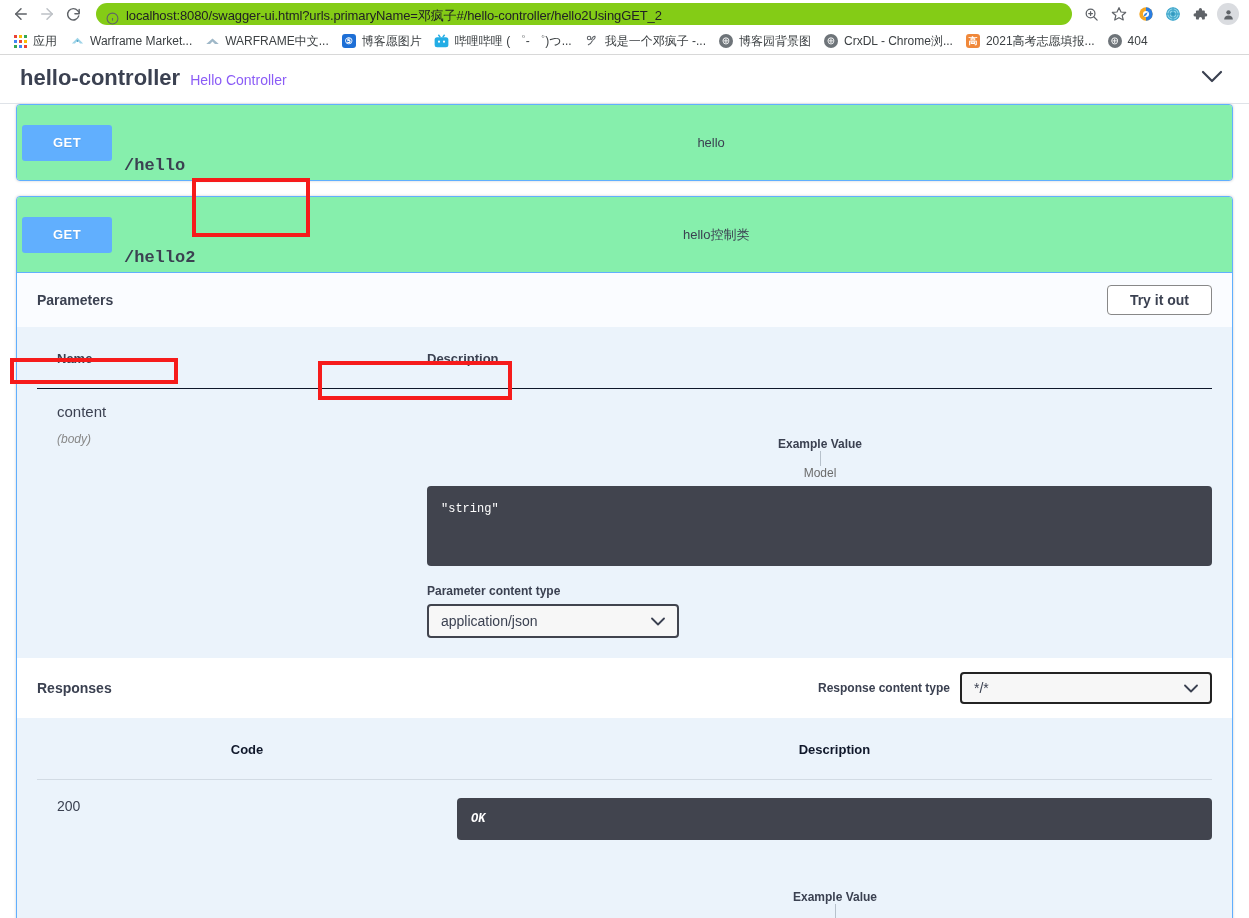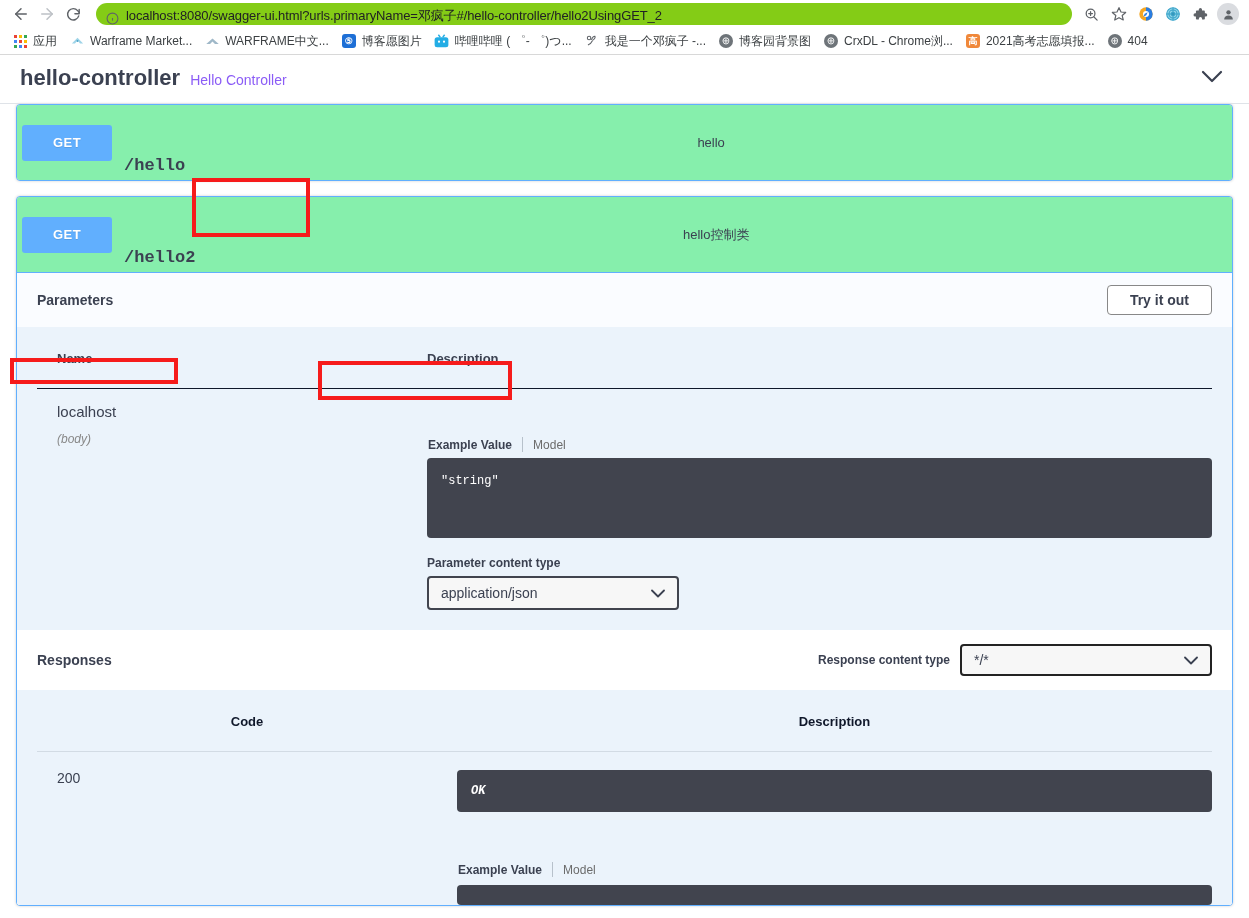"localhost" div.param-name { text: localhost -> content }
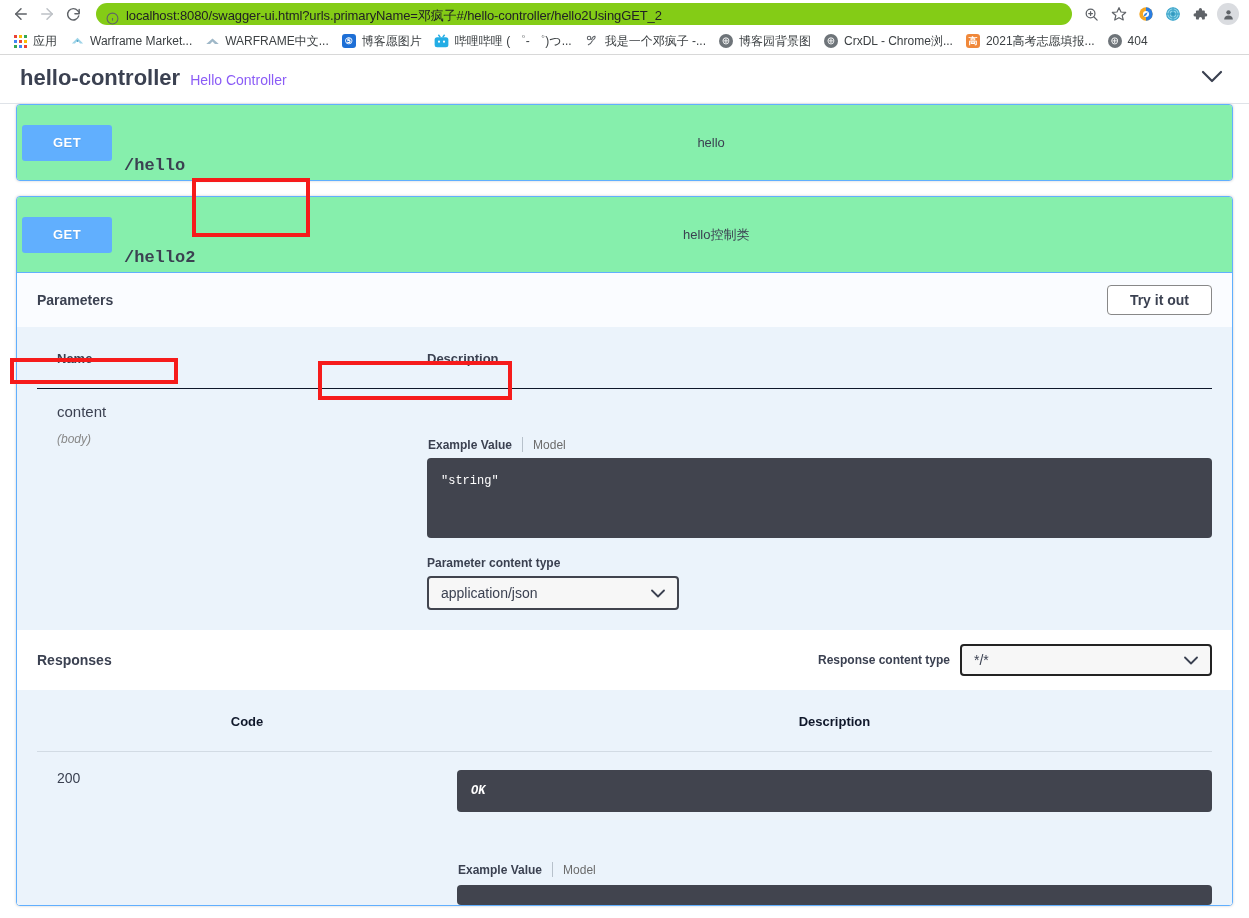"Example Value" .ex-tabs { flex-direction: none -> column }
